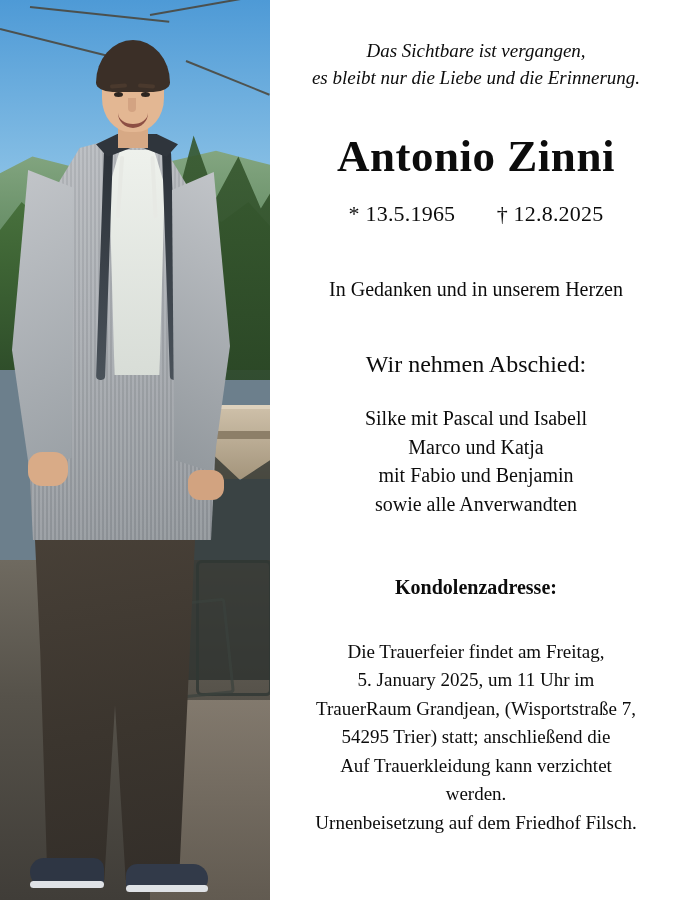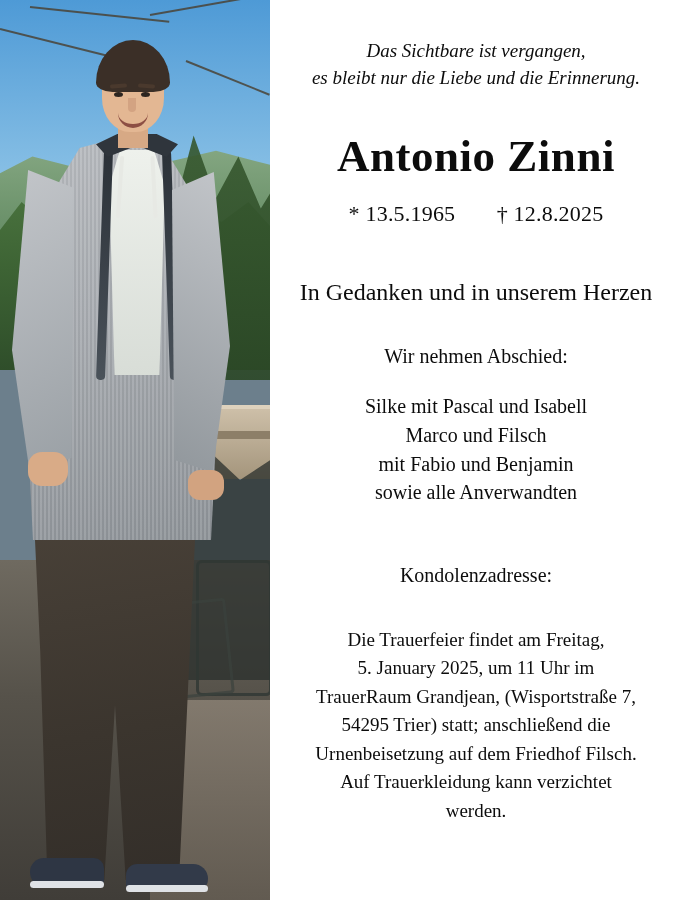"In Gedanken und in unserem" .verse { font-size: 24px -> 20px; margin: 0 0 32px 0 -> 0 0 44px 0 }
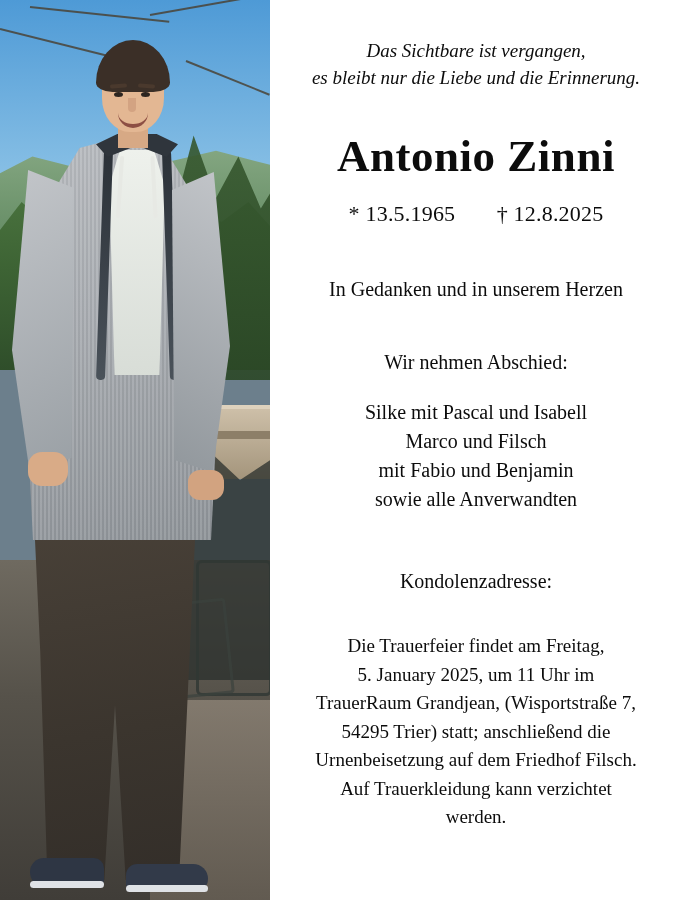"Wir nehmen Abschied:" .farewell-head { font-size: 20px -> 24px }
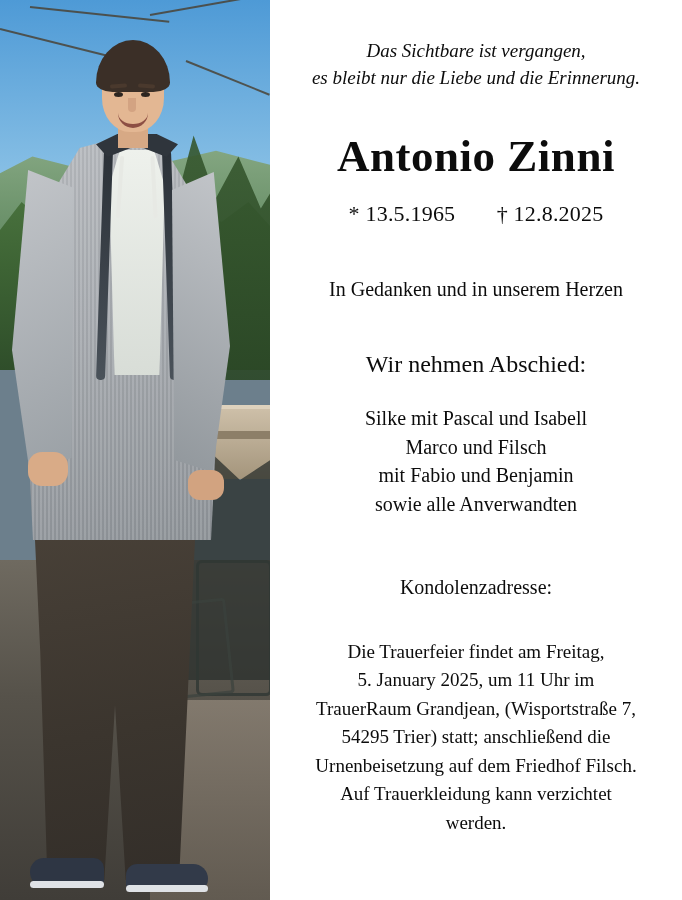"Marco und Filsch" span.line { text: Filsch -> Katja }
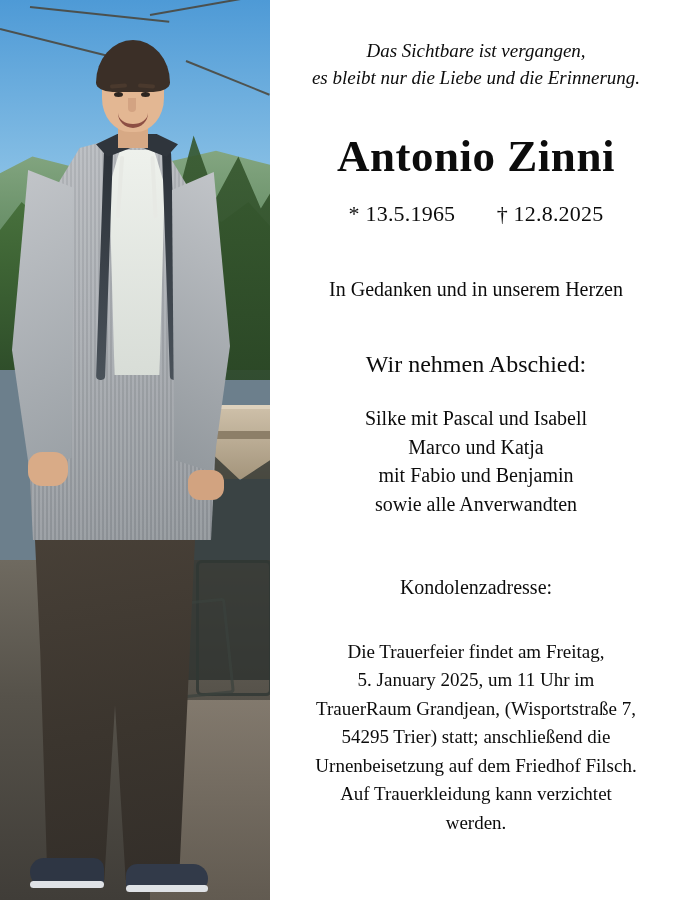"Kondolenzadresse:" .condolence { font-weight: none -> bold }
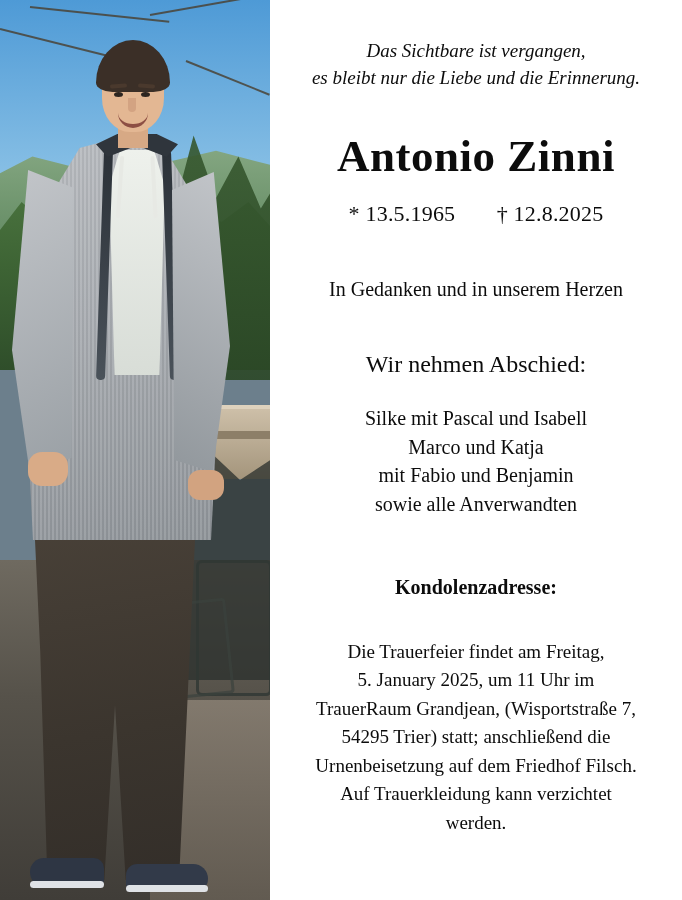"Urnenbeisetzung auf dem Friedhof Filsch." span.line { order: before "Auf Trauerkleidung kann verzichtet" -> after "Auf Trauerkleidung kann verzichtet" }
